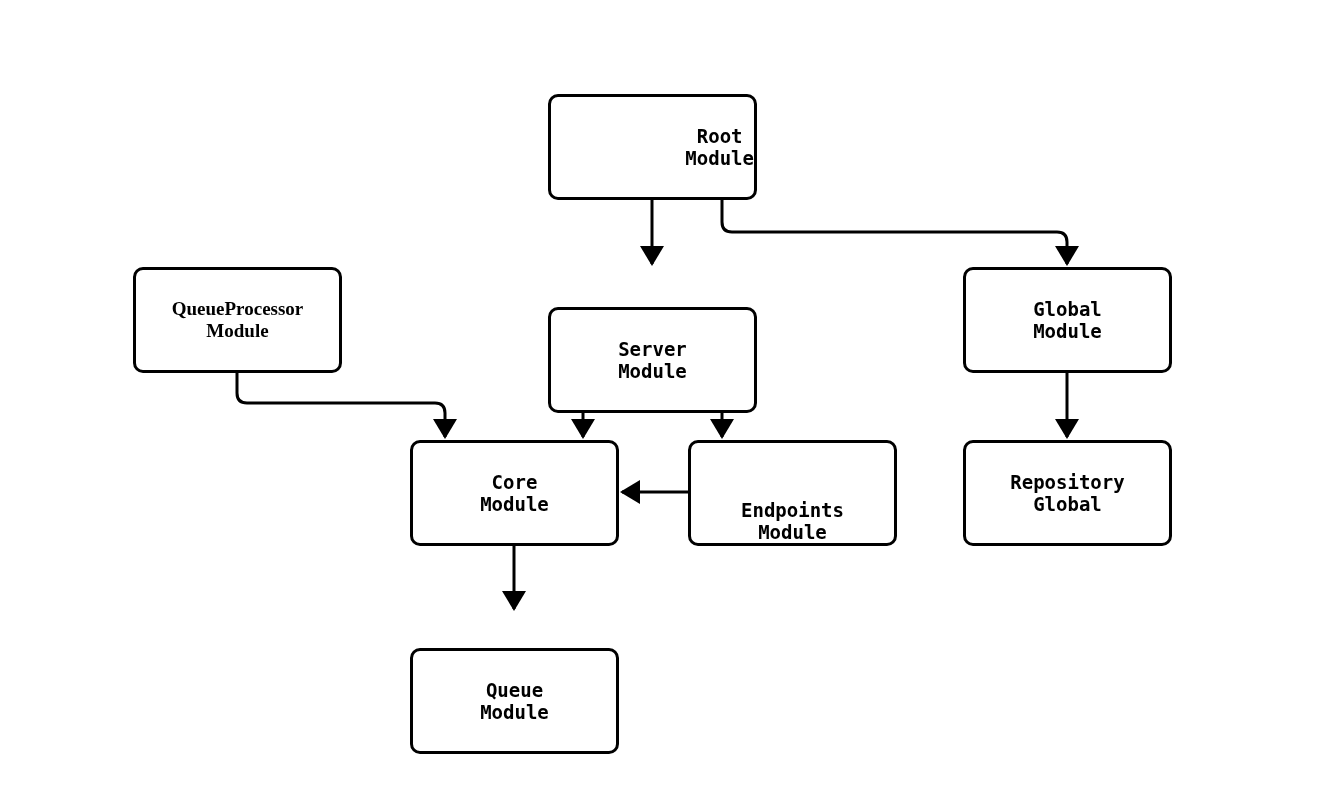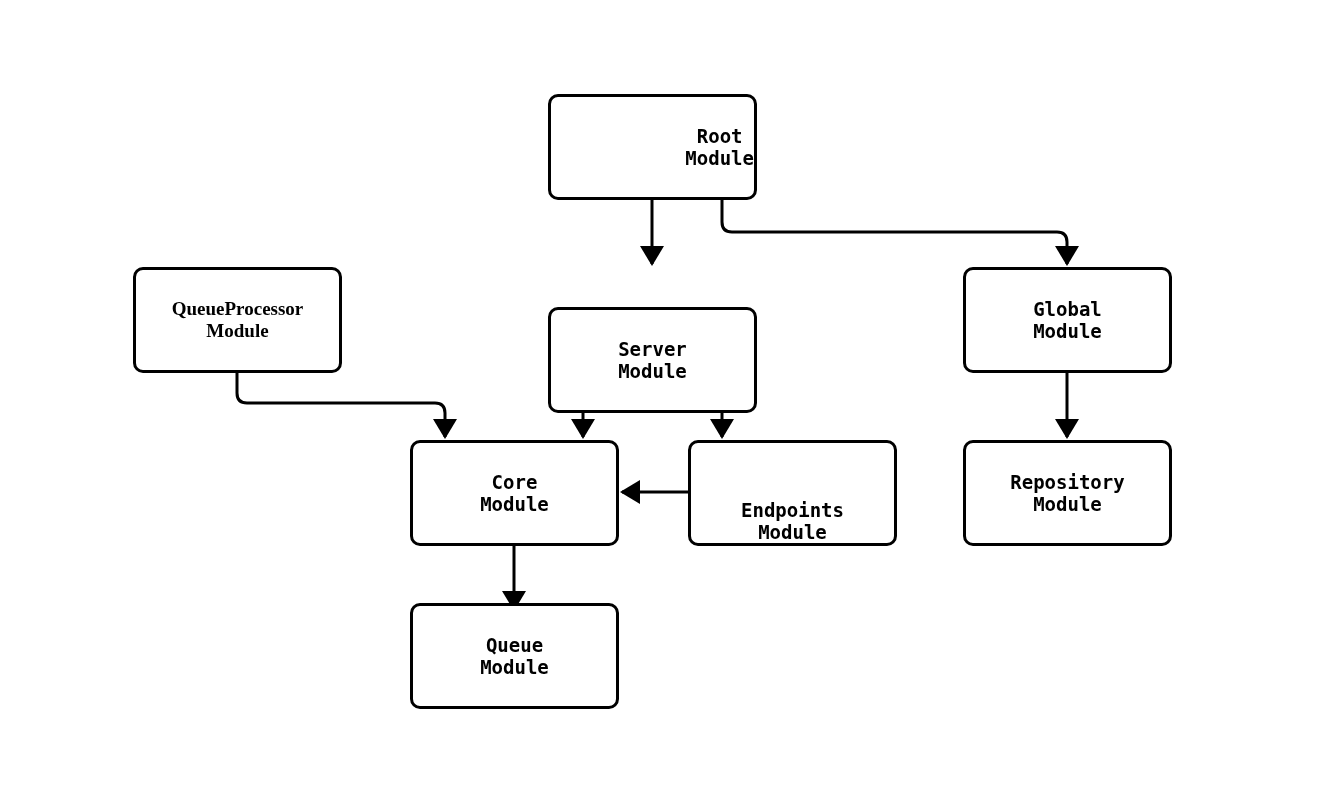"Repository" span.node-label { text: Module -> Global }
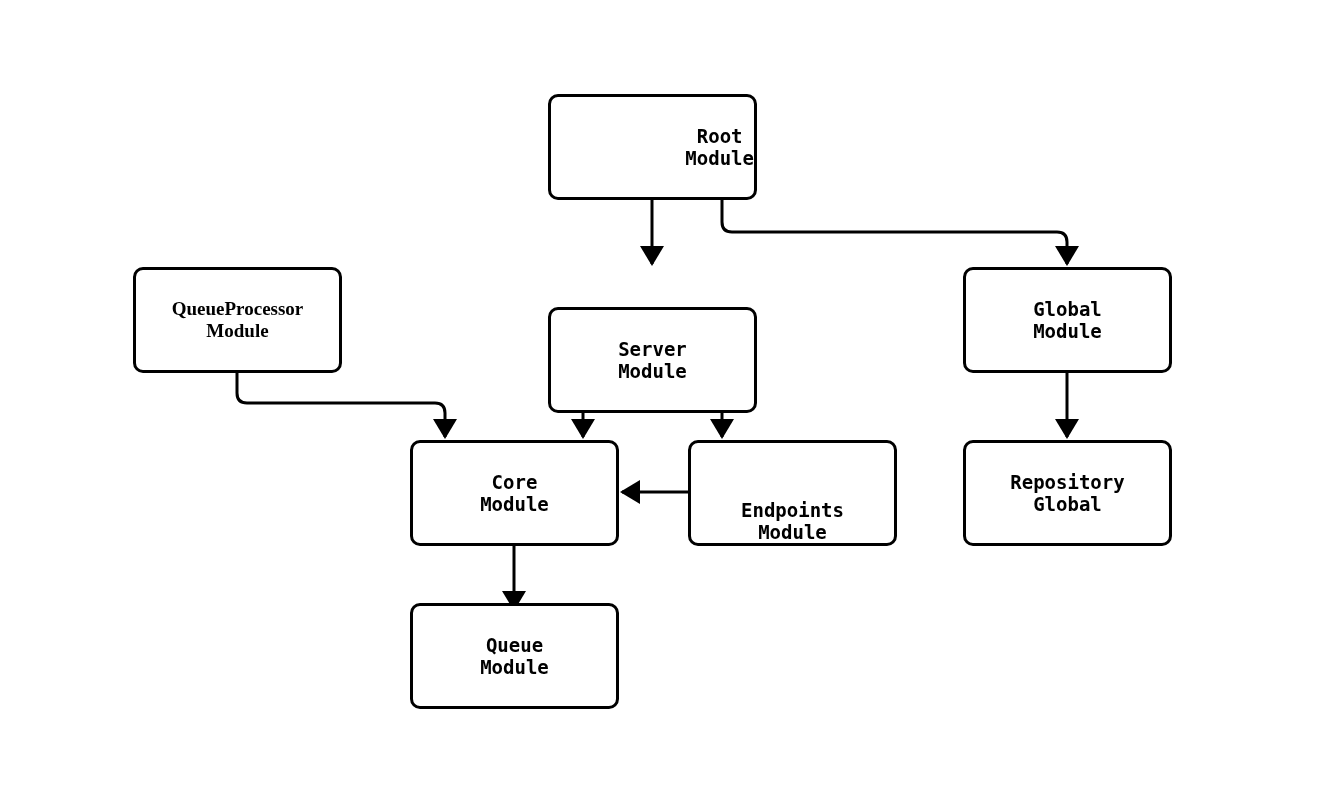"Queue" .node-queue { top: 603px -> 648px }
